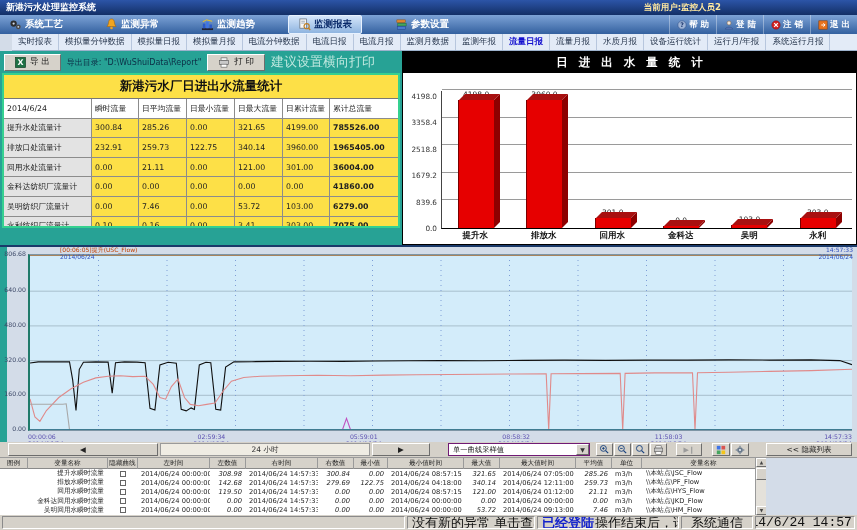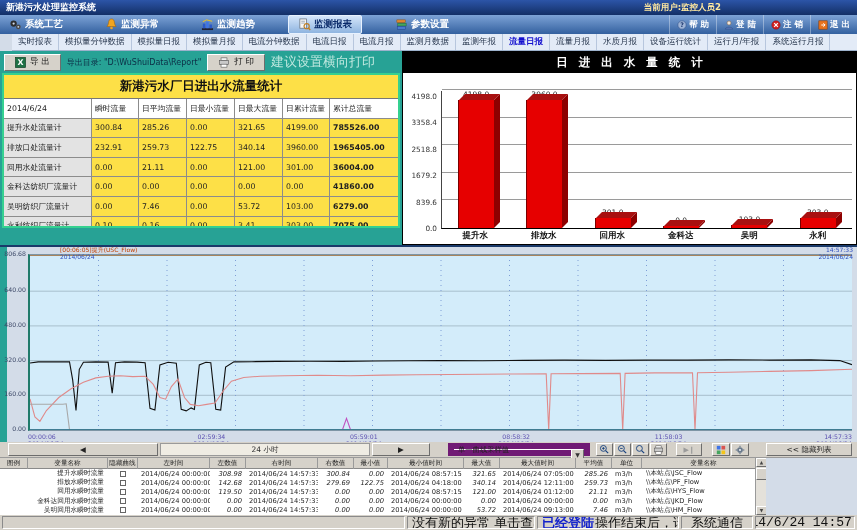"单一曲线采样值" .mode-select { align-items: center -> flex-end; border: 6px solid #701a75 -> 1px solid #701a75 }
